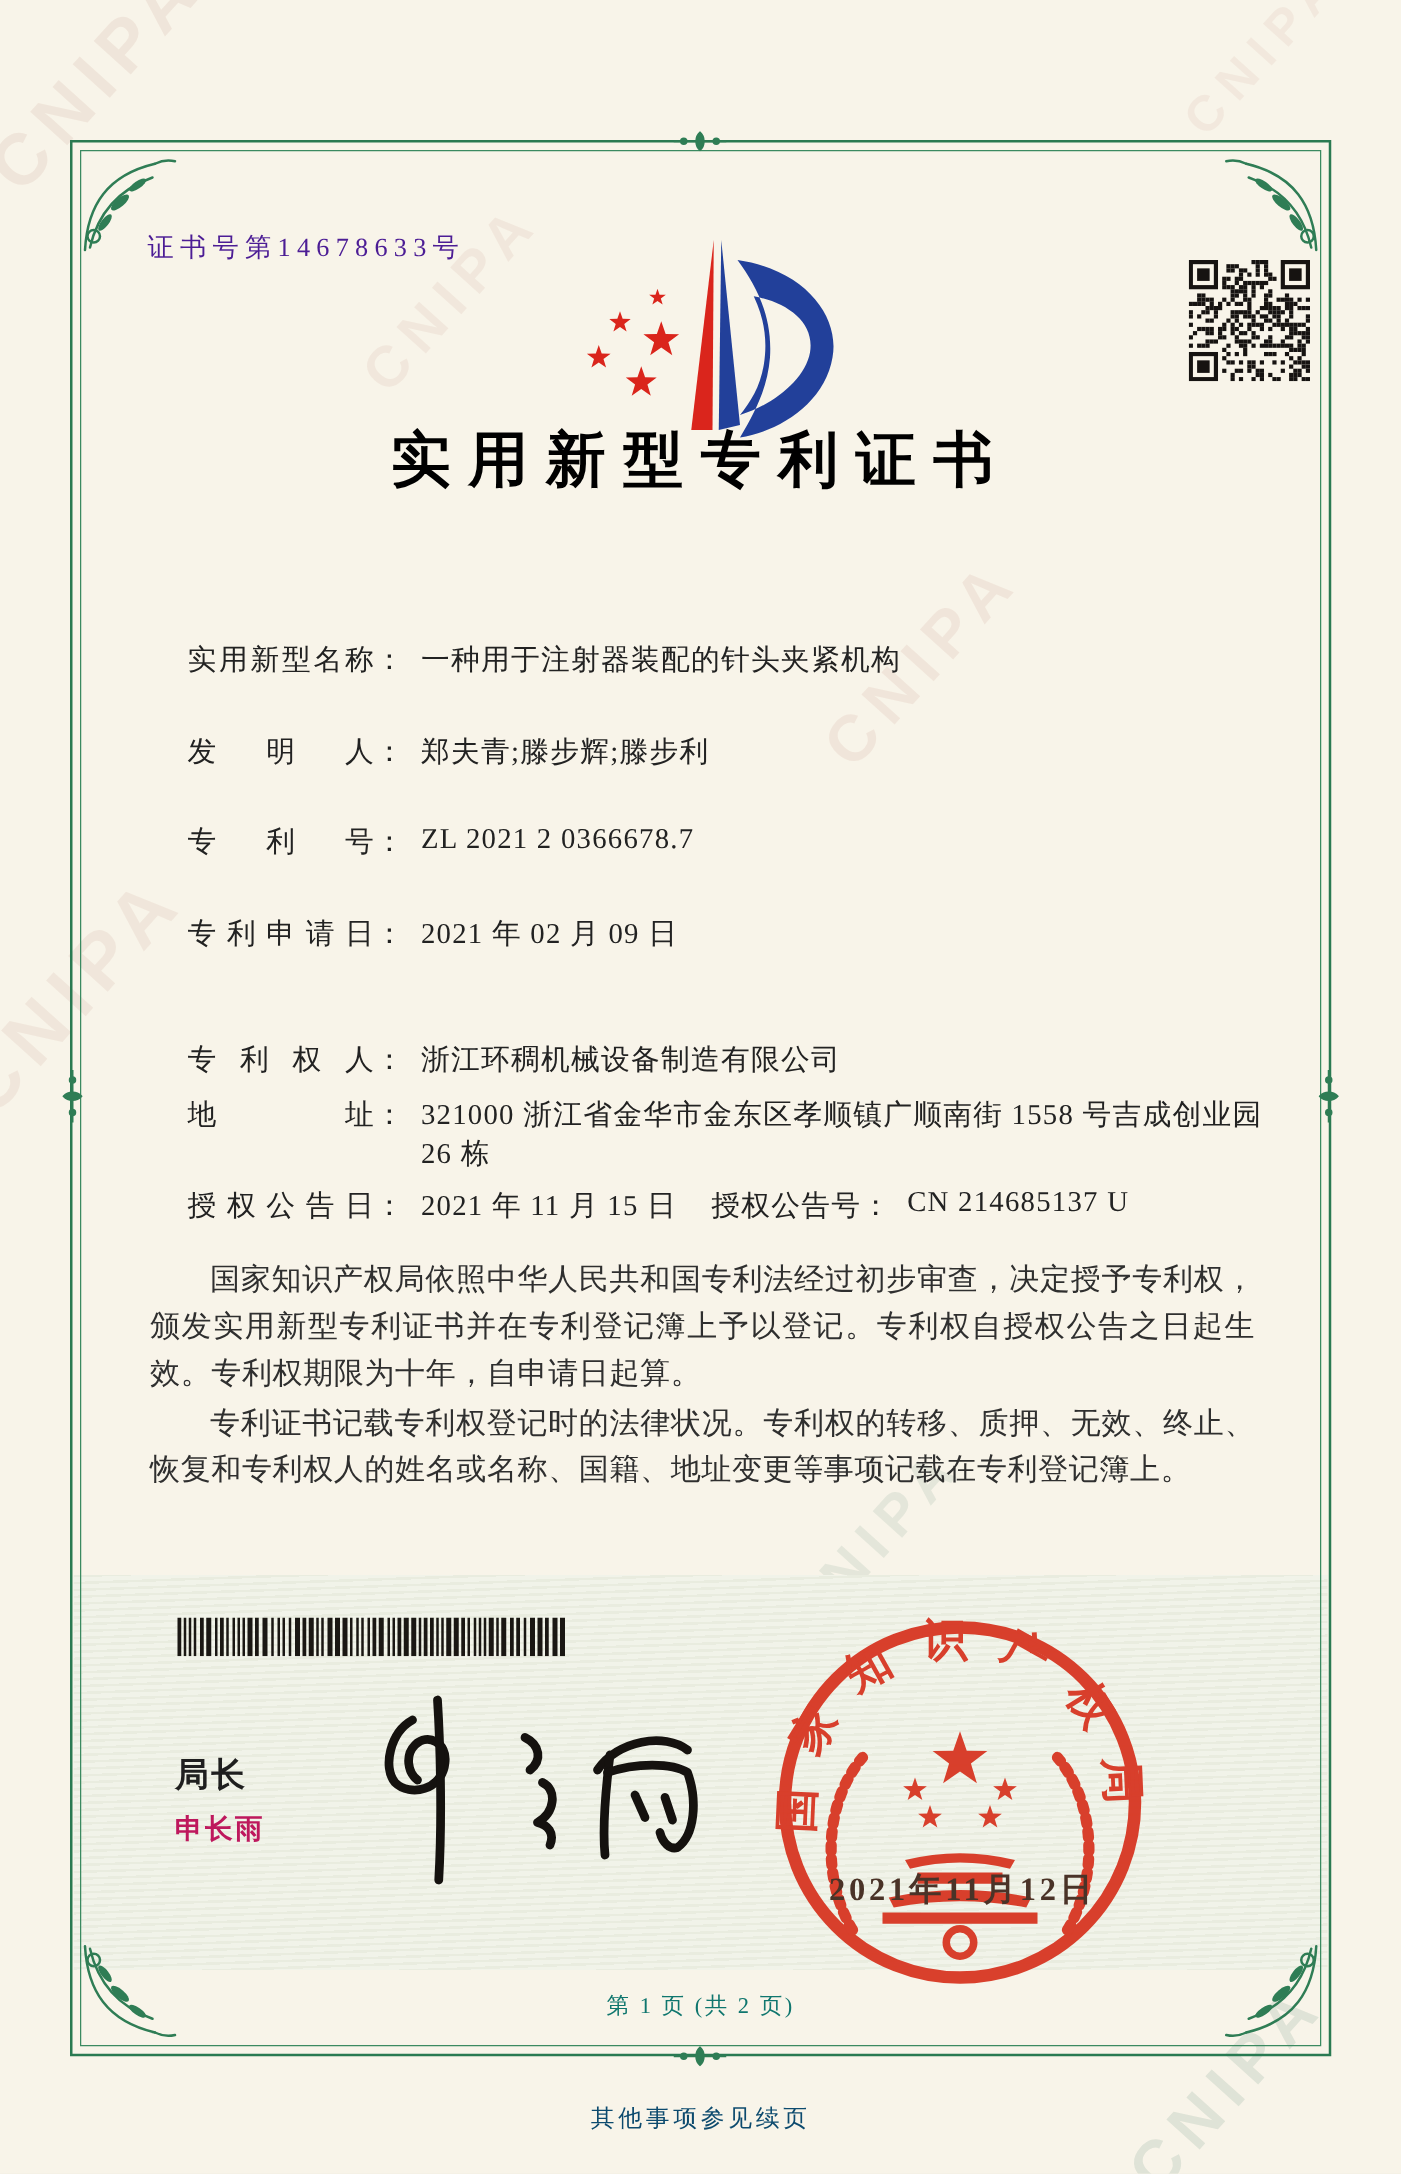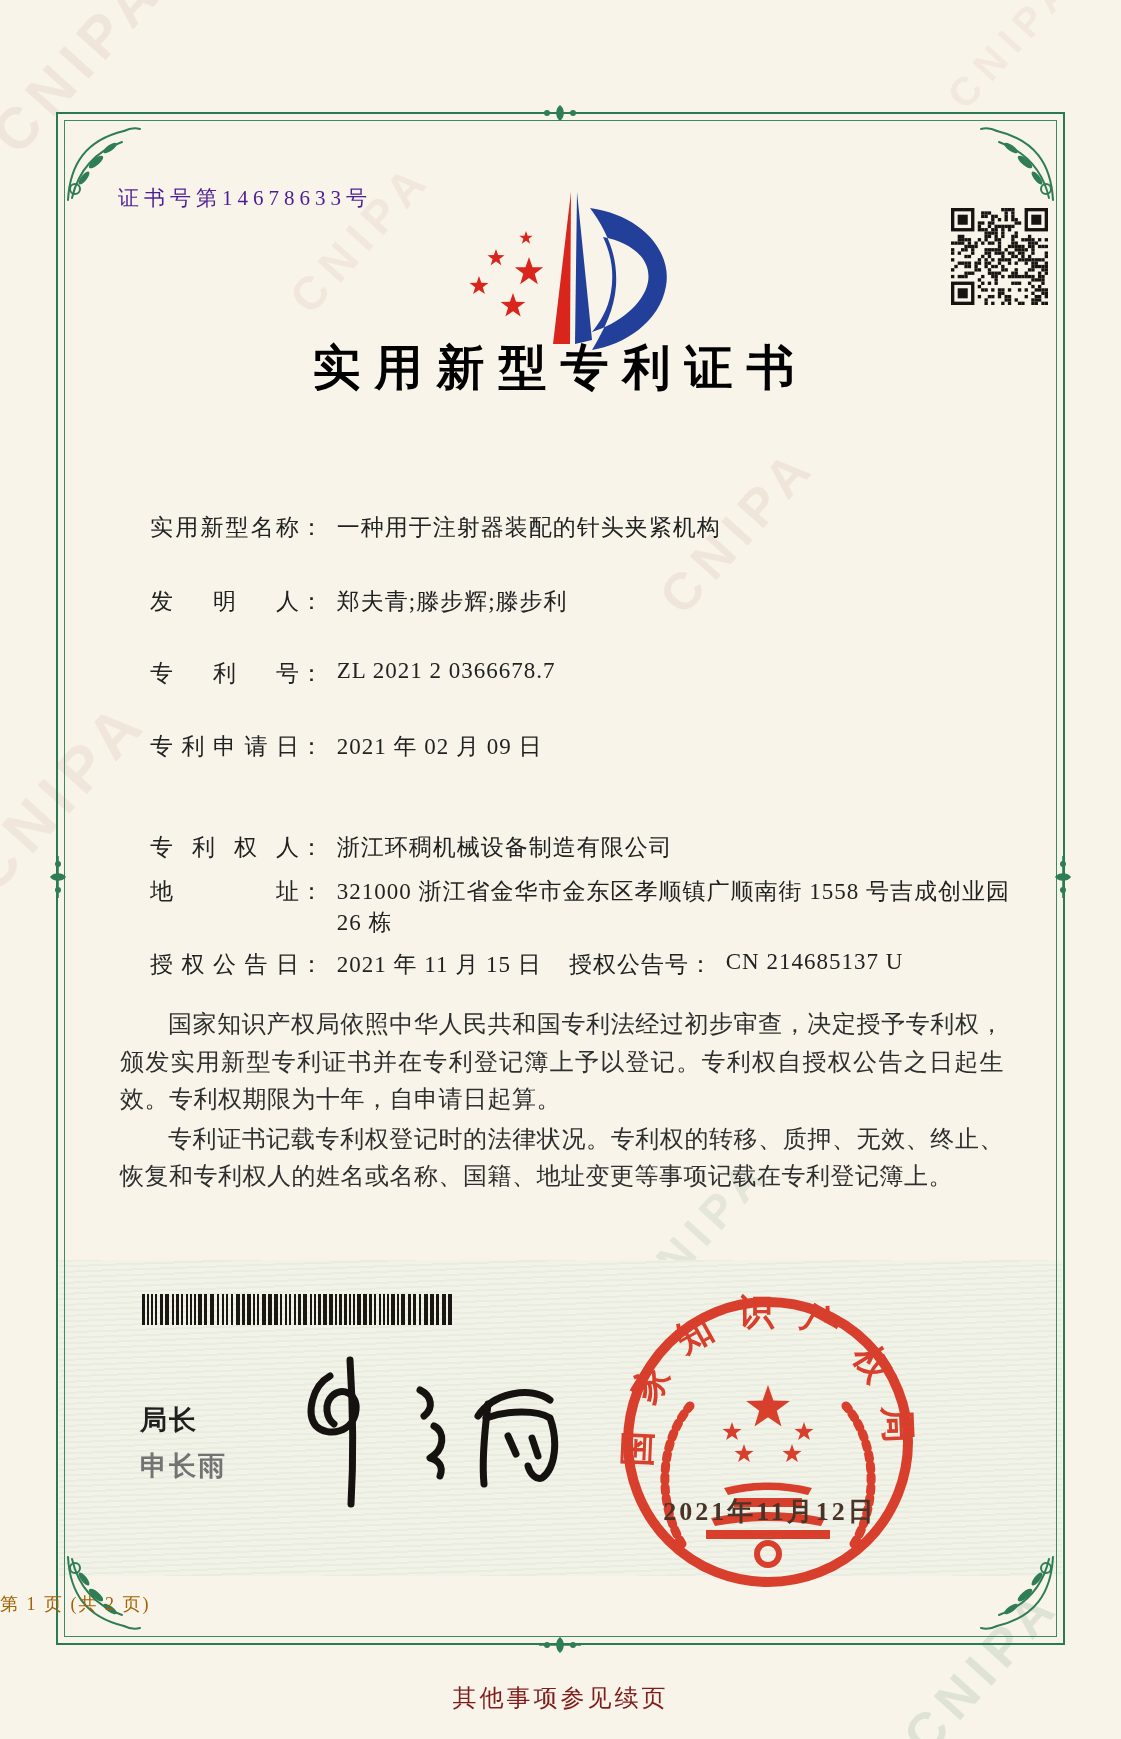"申长雨" .sig-name { color: #737373 -> #be185d; font-size: 27px -> 22px }
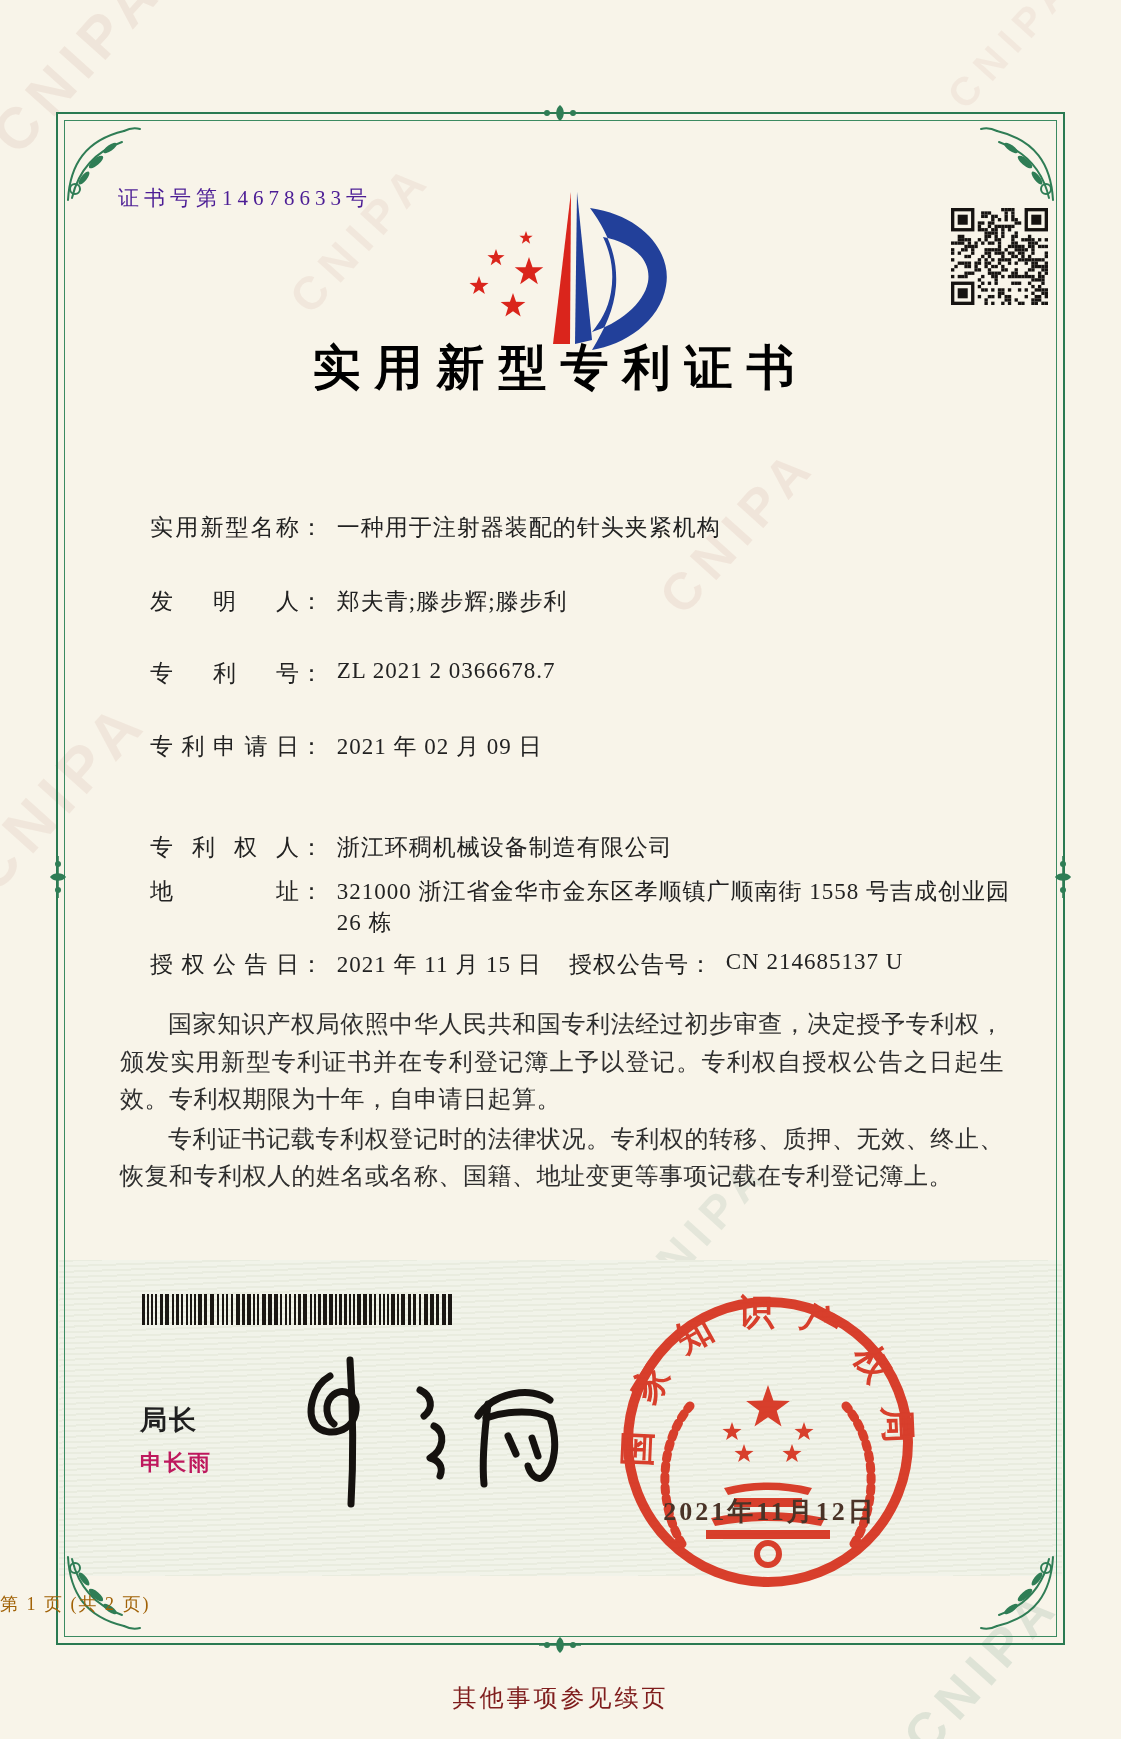"第 1 页 (共 2" .page-info { color: #a16207 -> #0f766e; text-align: none -> center }
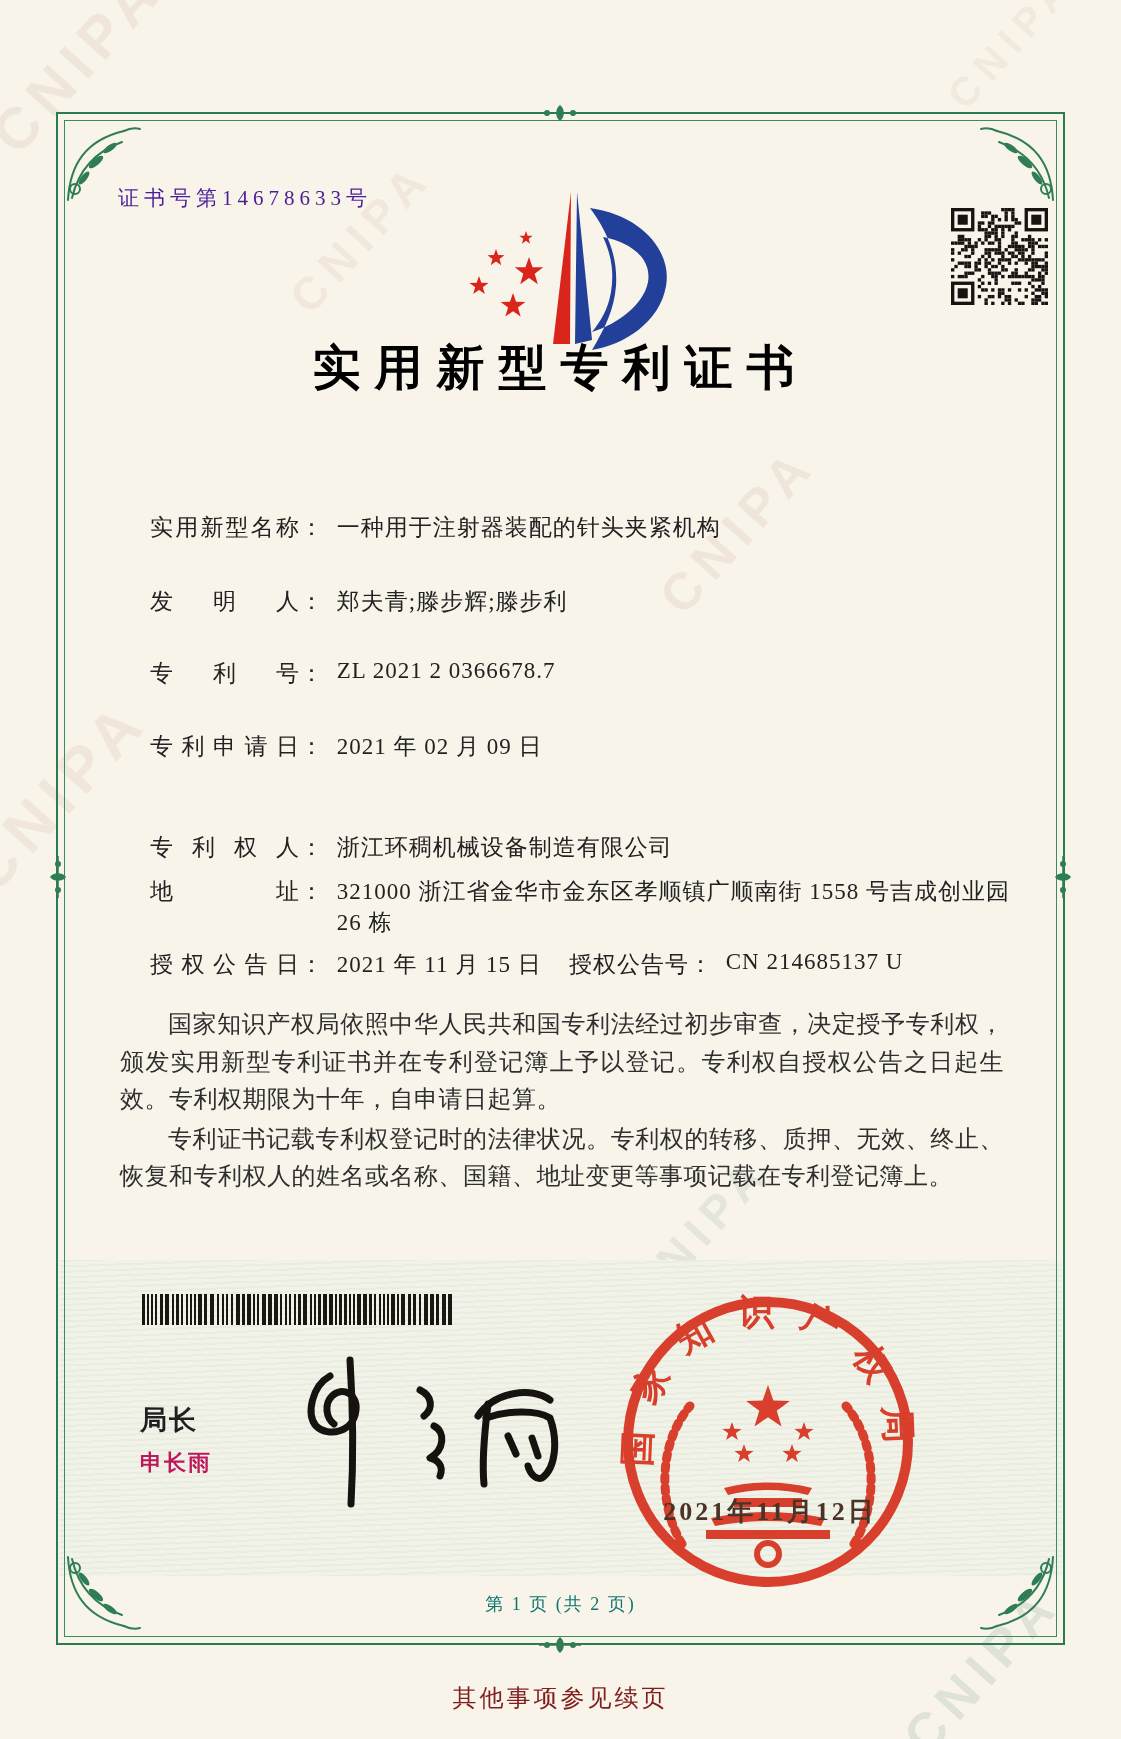"其他事项参见续页" .next-note { color: #7f1d1d -> #0c4a6e; font-size: 24px -> 19px }
